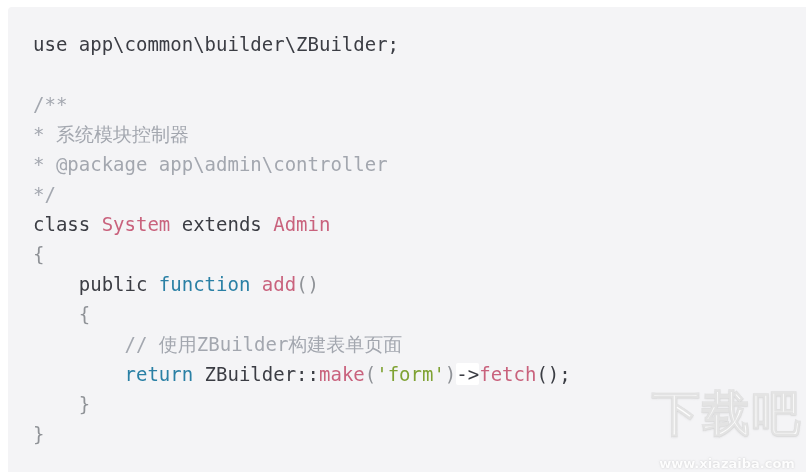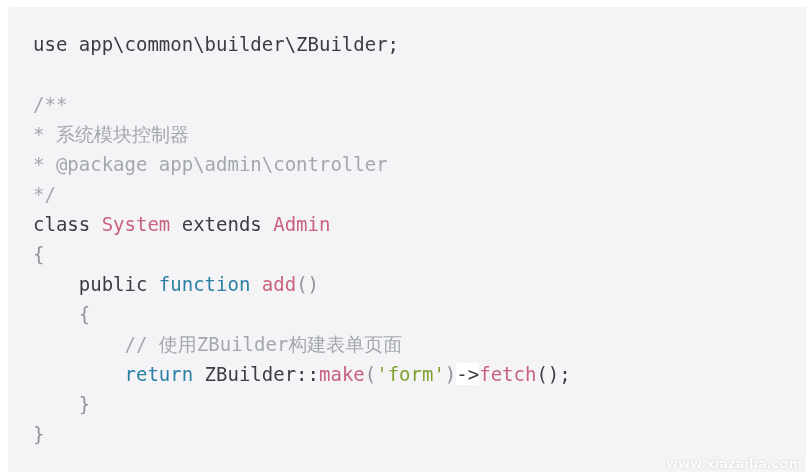"下载吧" div.wm-title { html: none -> <div>下载吧</div> }
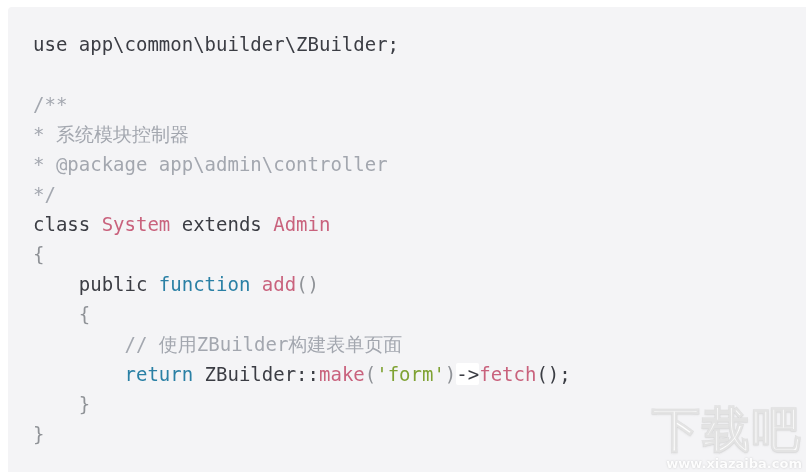"www.xiazaiba.com" .wm-url { margin-top: 4px -> 20px; text-align: none -> center }
